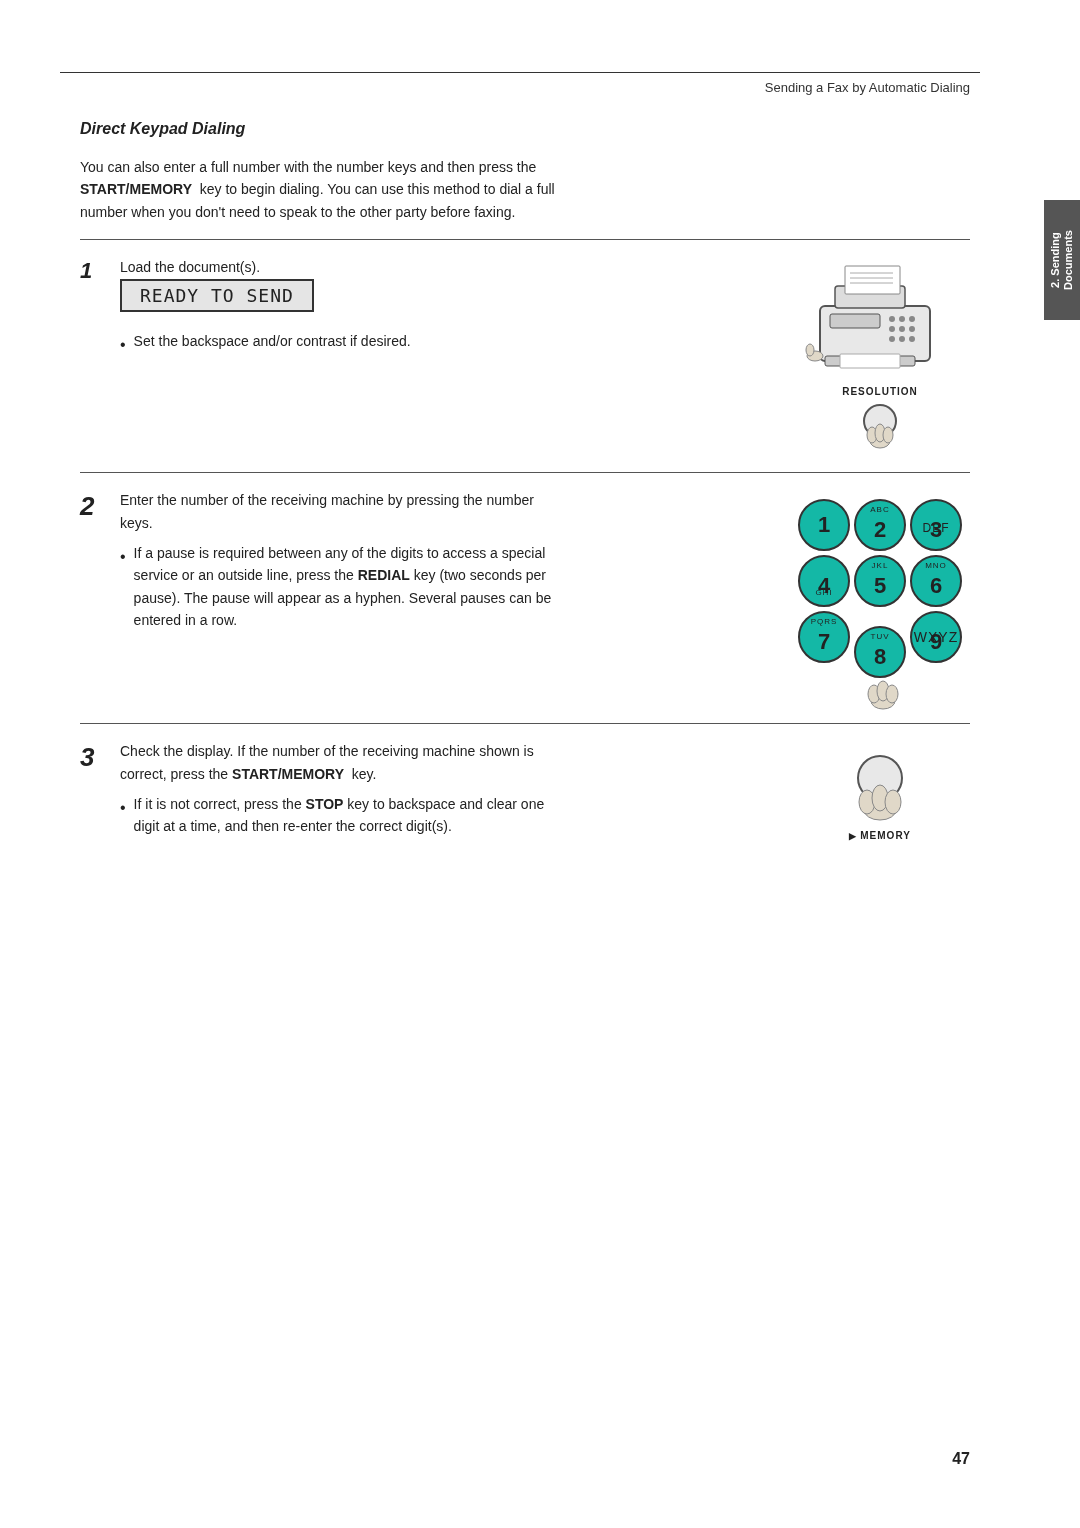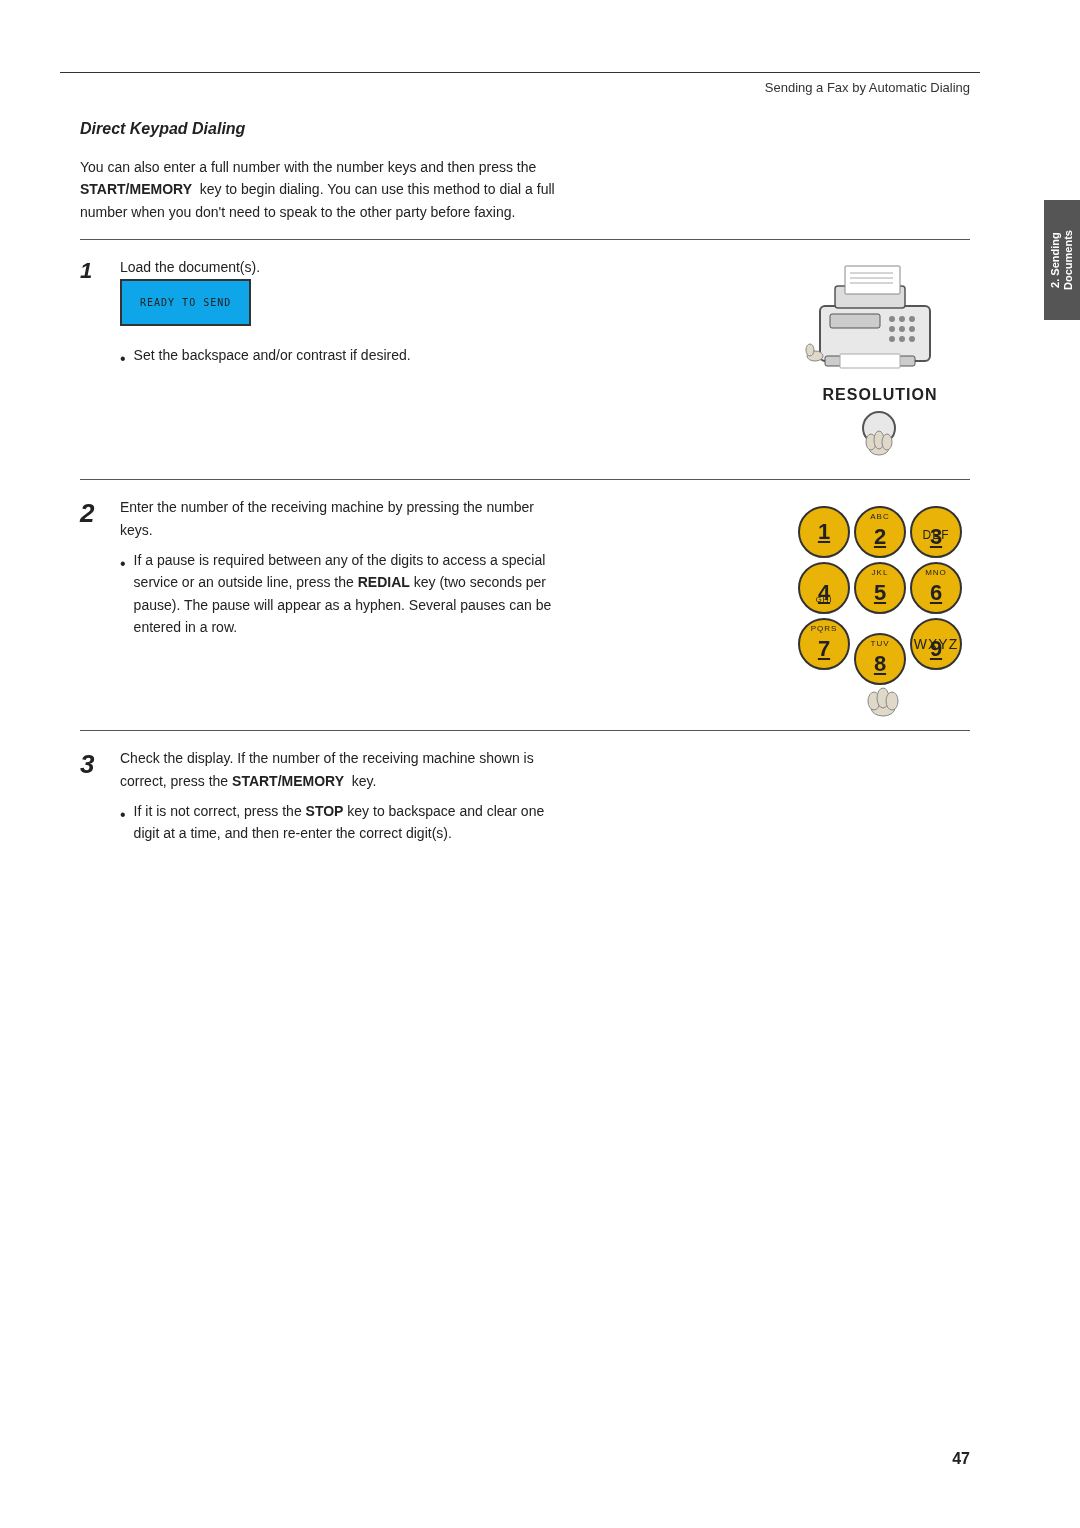"READY TO SEND" .lcd-box { background: #0ea5e9 -> #e5e5e5; font-size: 10px -> 18px; padding: 16px 18px -> 4px 18px }
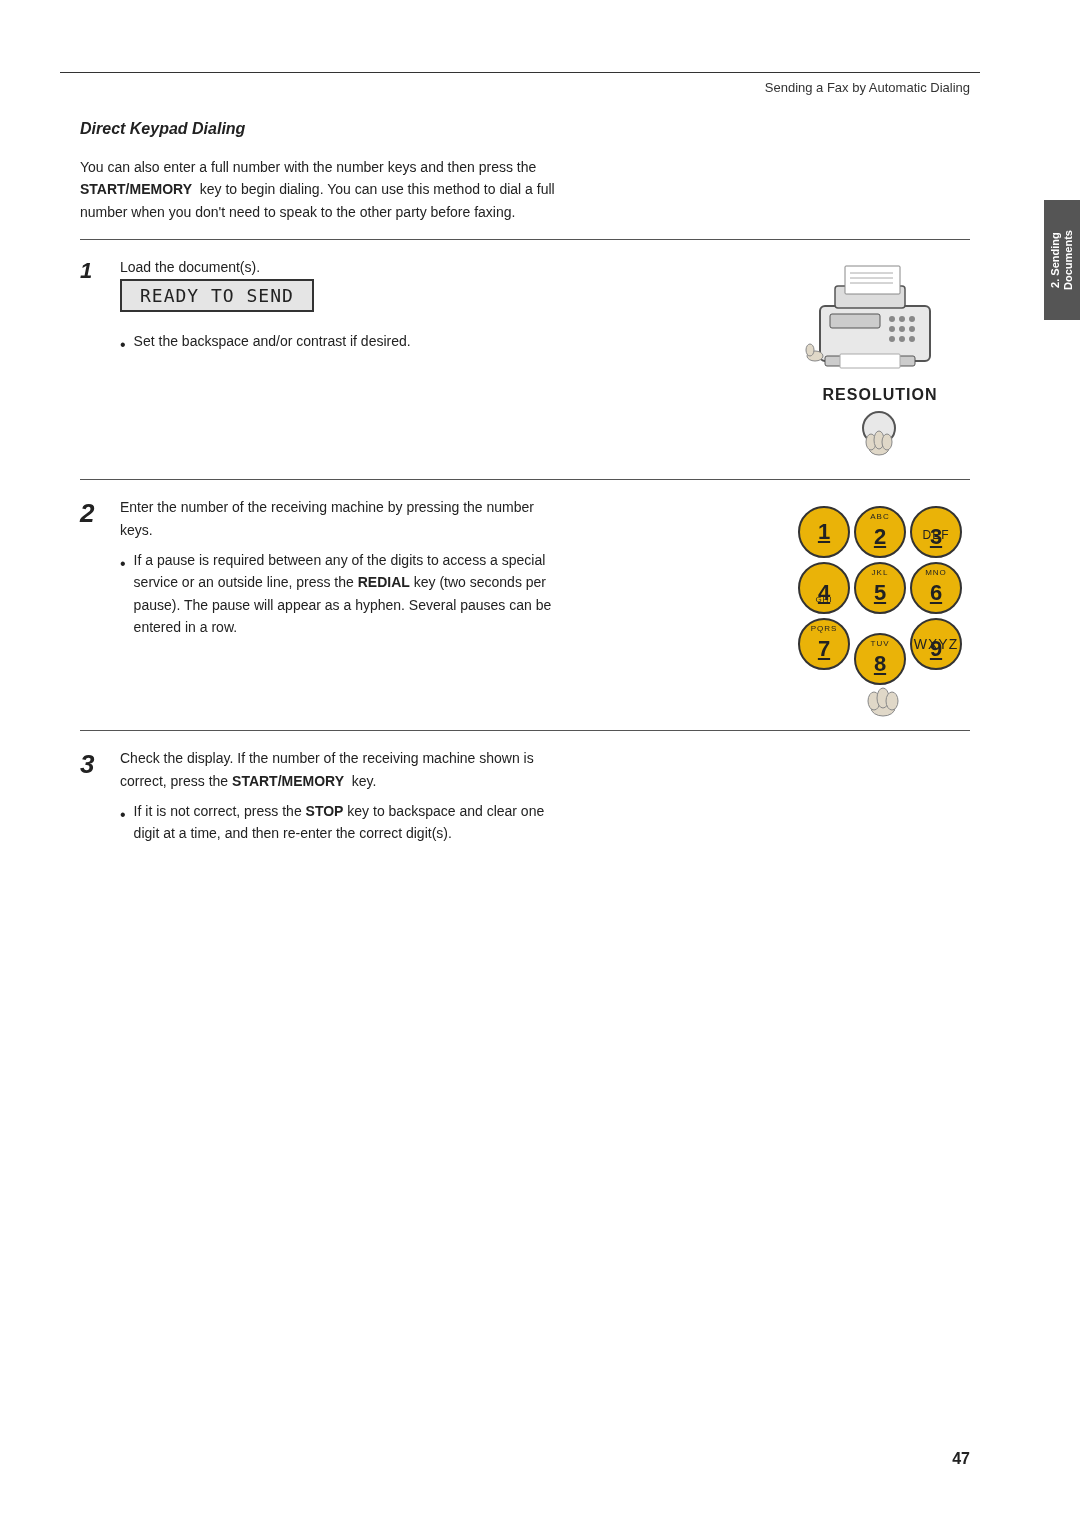"RESOLUTION" .resolution-label { font-size: 16px -> 10px }
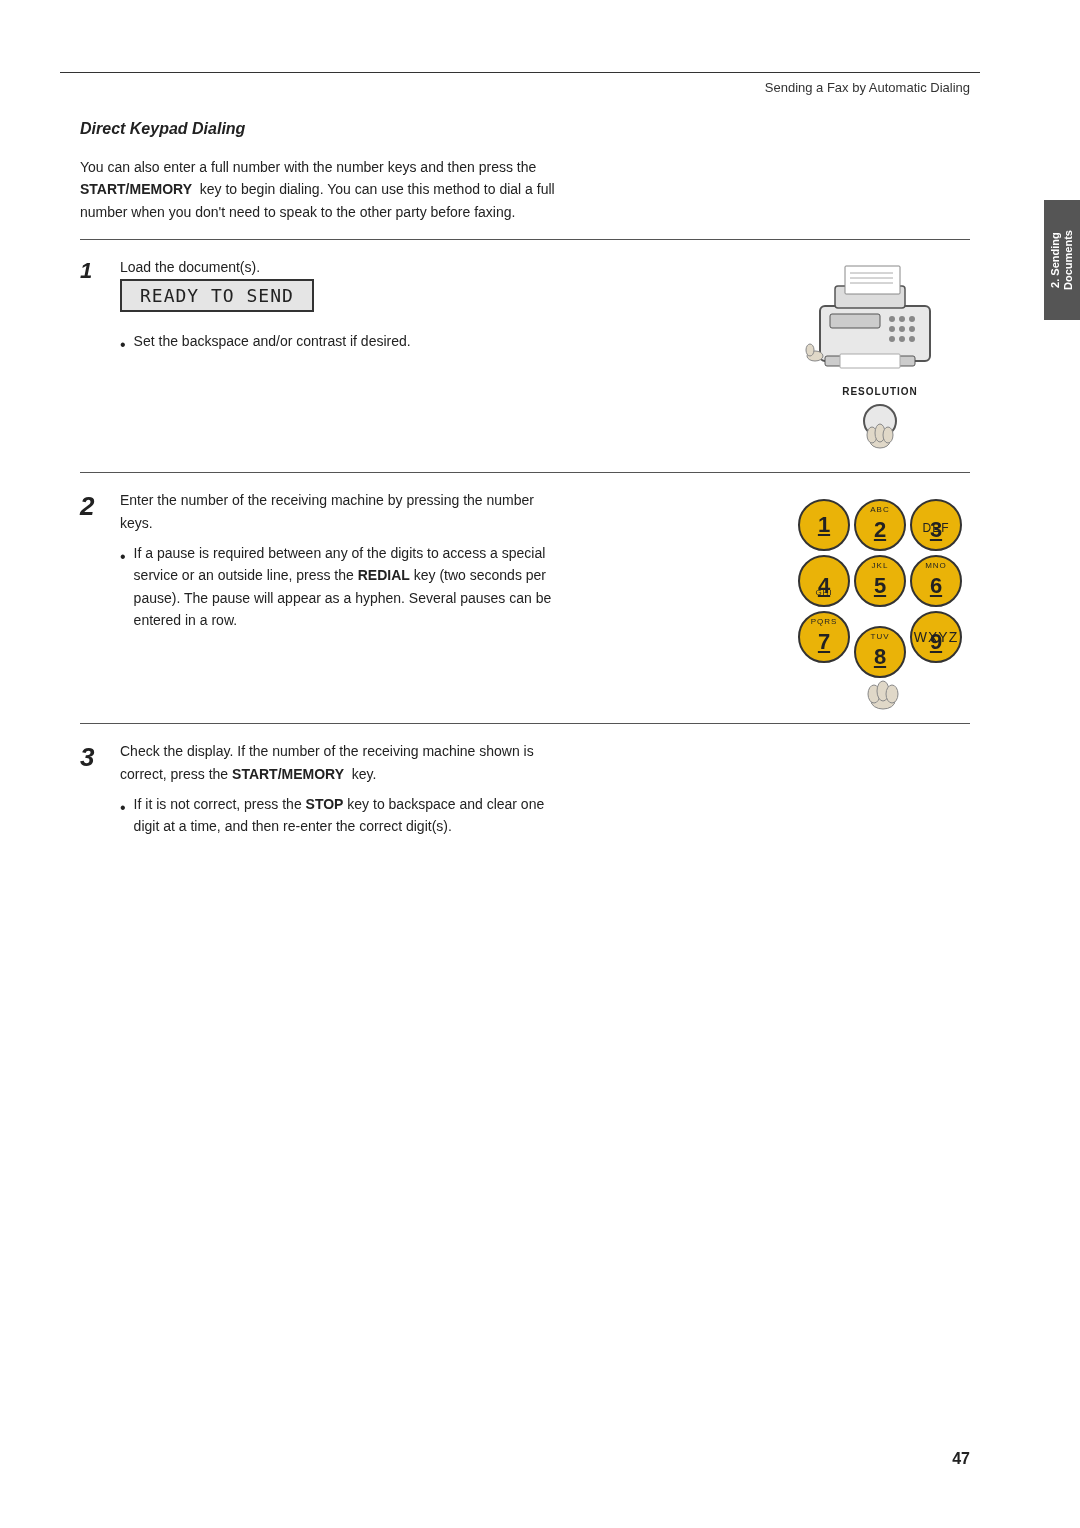"ABC" .key-btn { background: #eab308 -> #14b8a6; text-decoration: underline -> none }
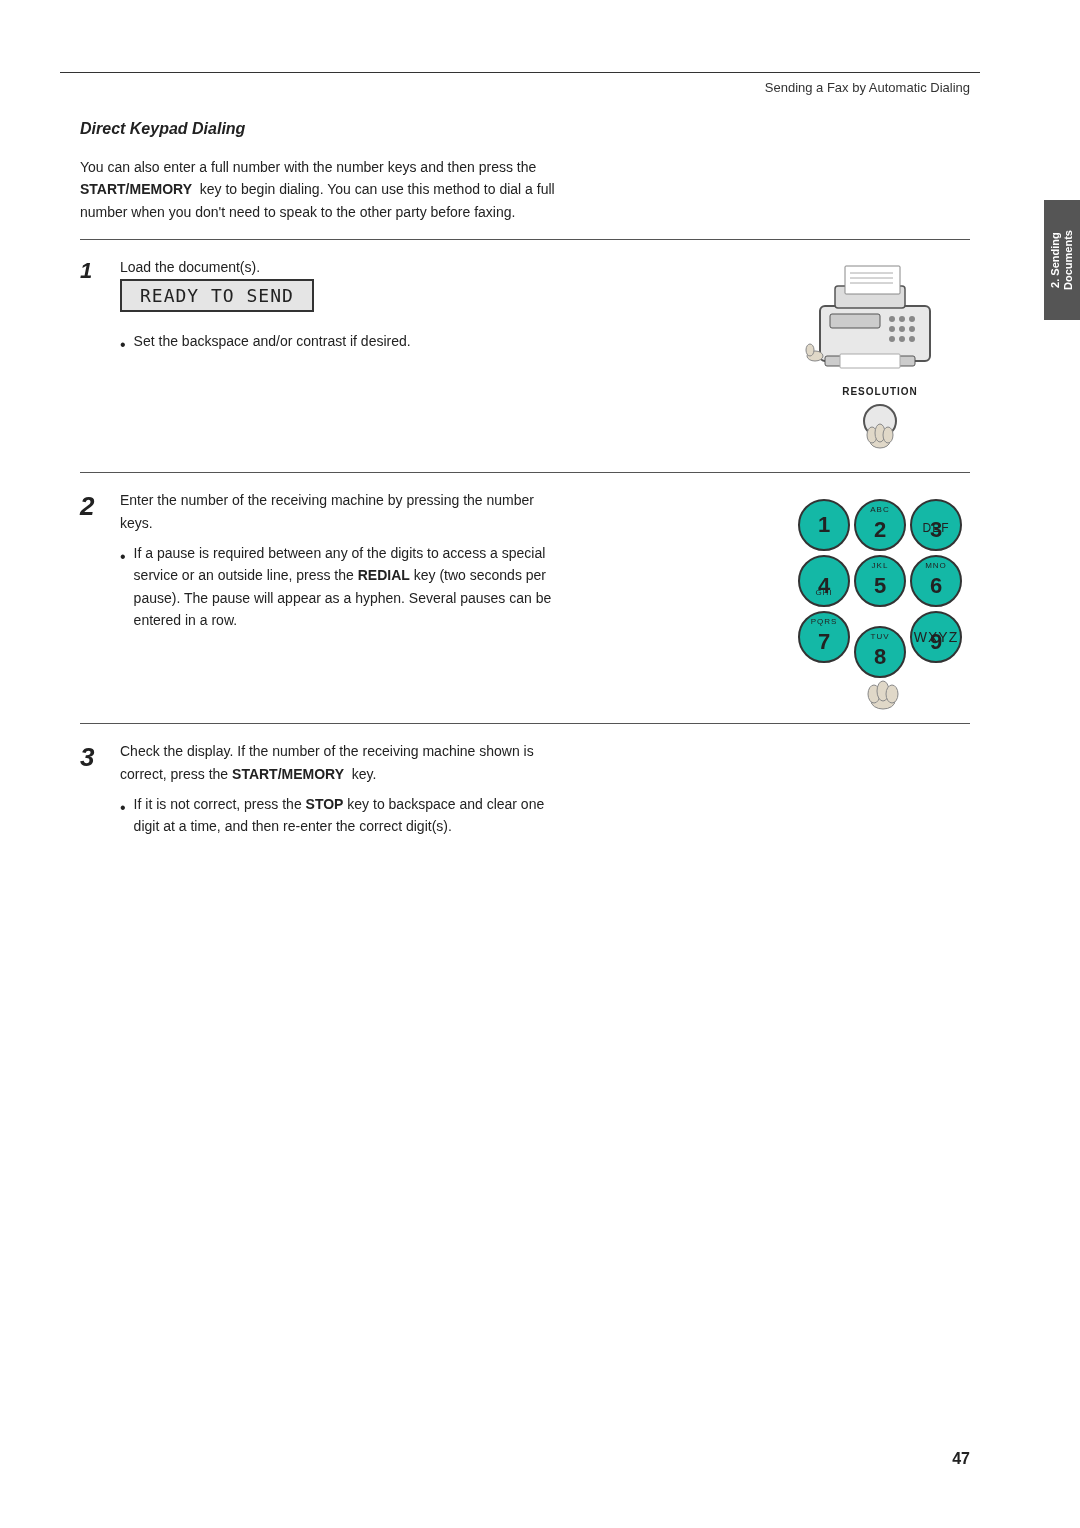"▶ MEMORY" div.step-image { html: none -> <div> <div> <svg> <circle></circle> <ellipse></ellipse> <ellipse></ellipse> <ellipse></ellipse> <ellipse></ellipse> </svg> <div> <span>▶</span> <span>MEMORY</span> </div> </div> </div> }
